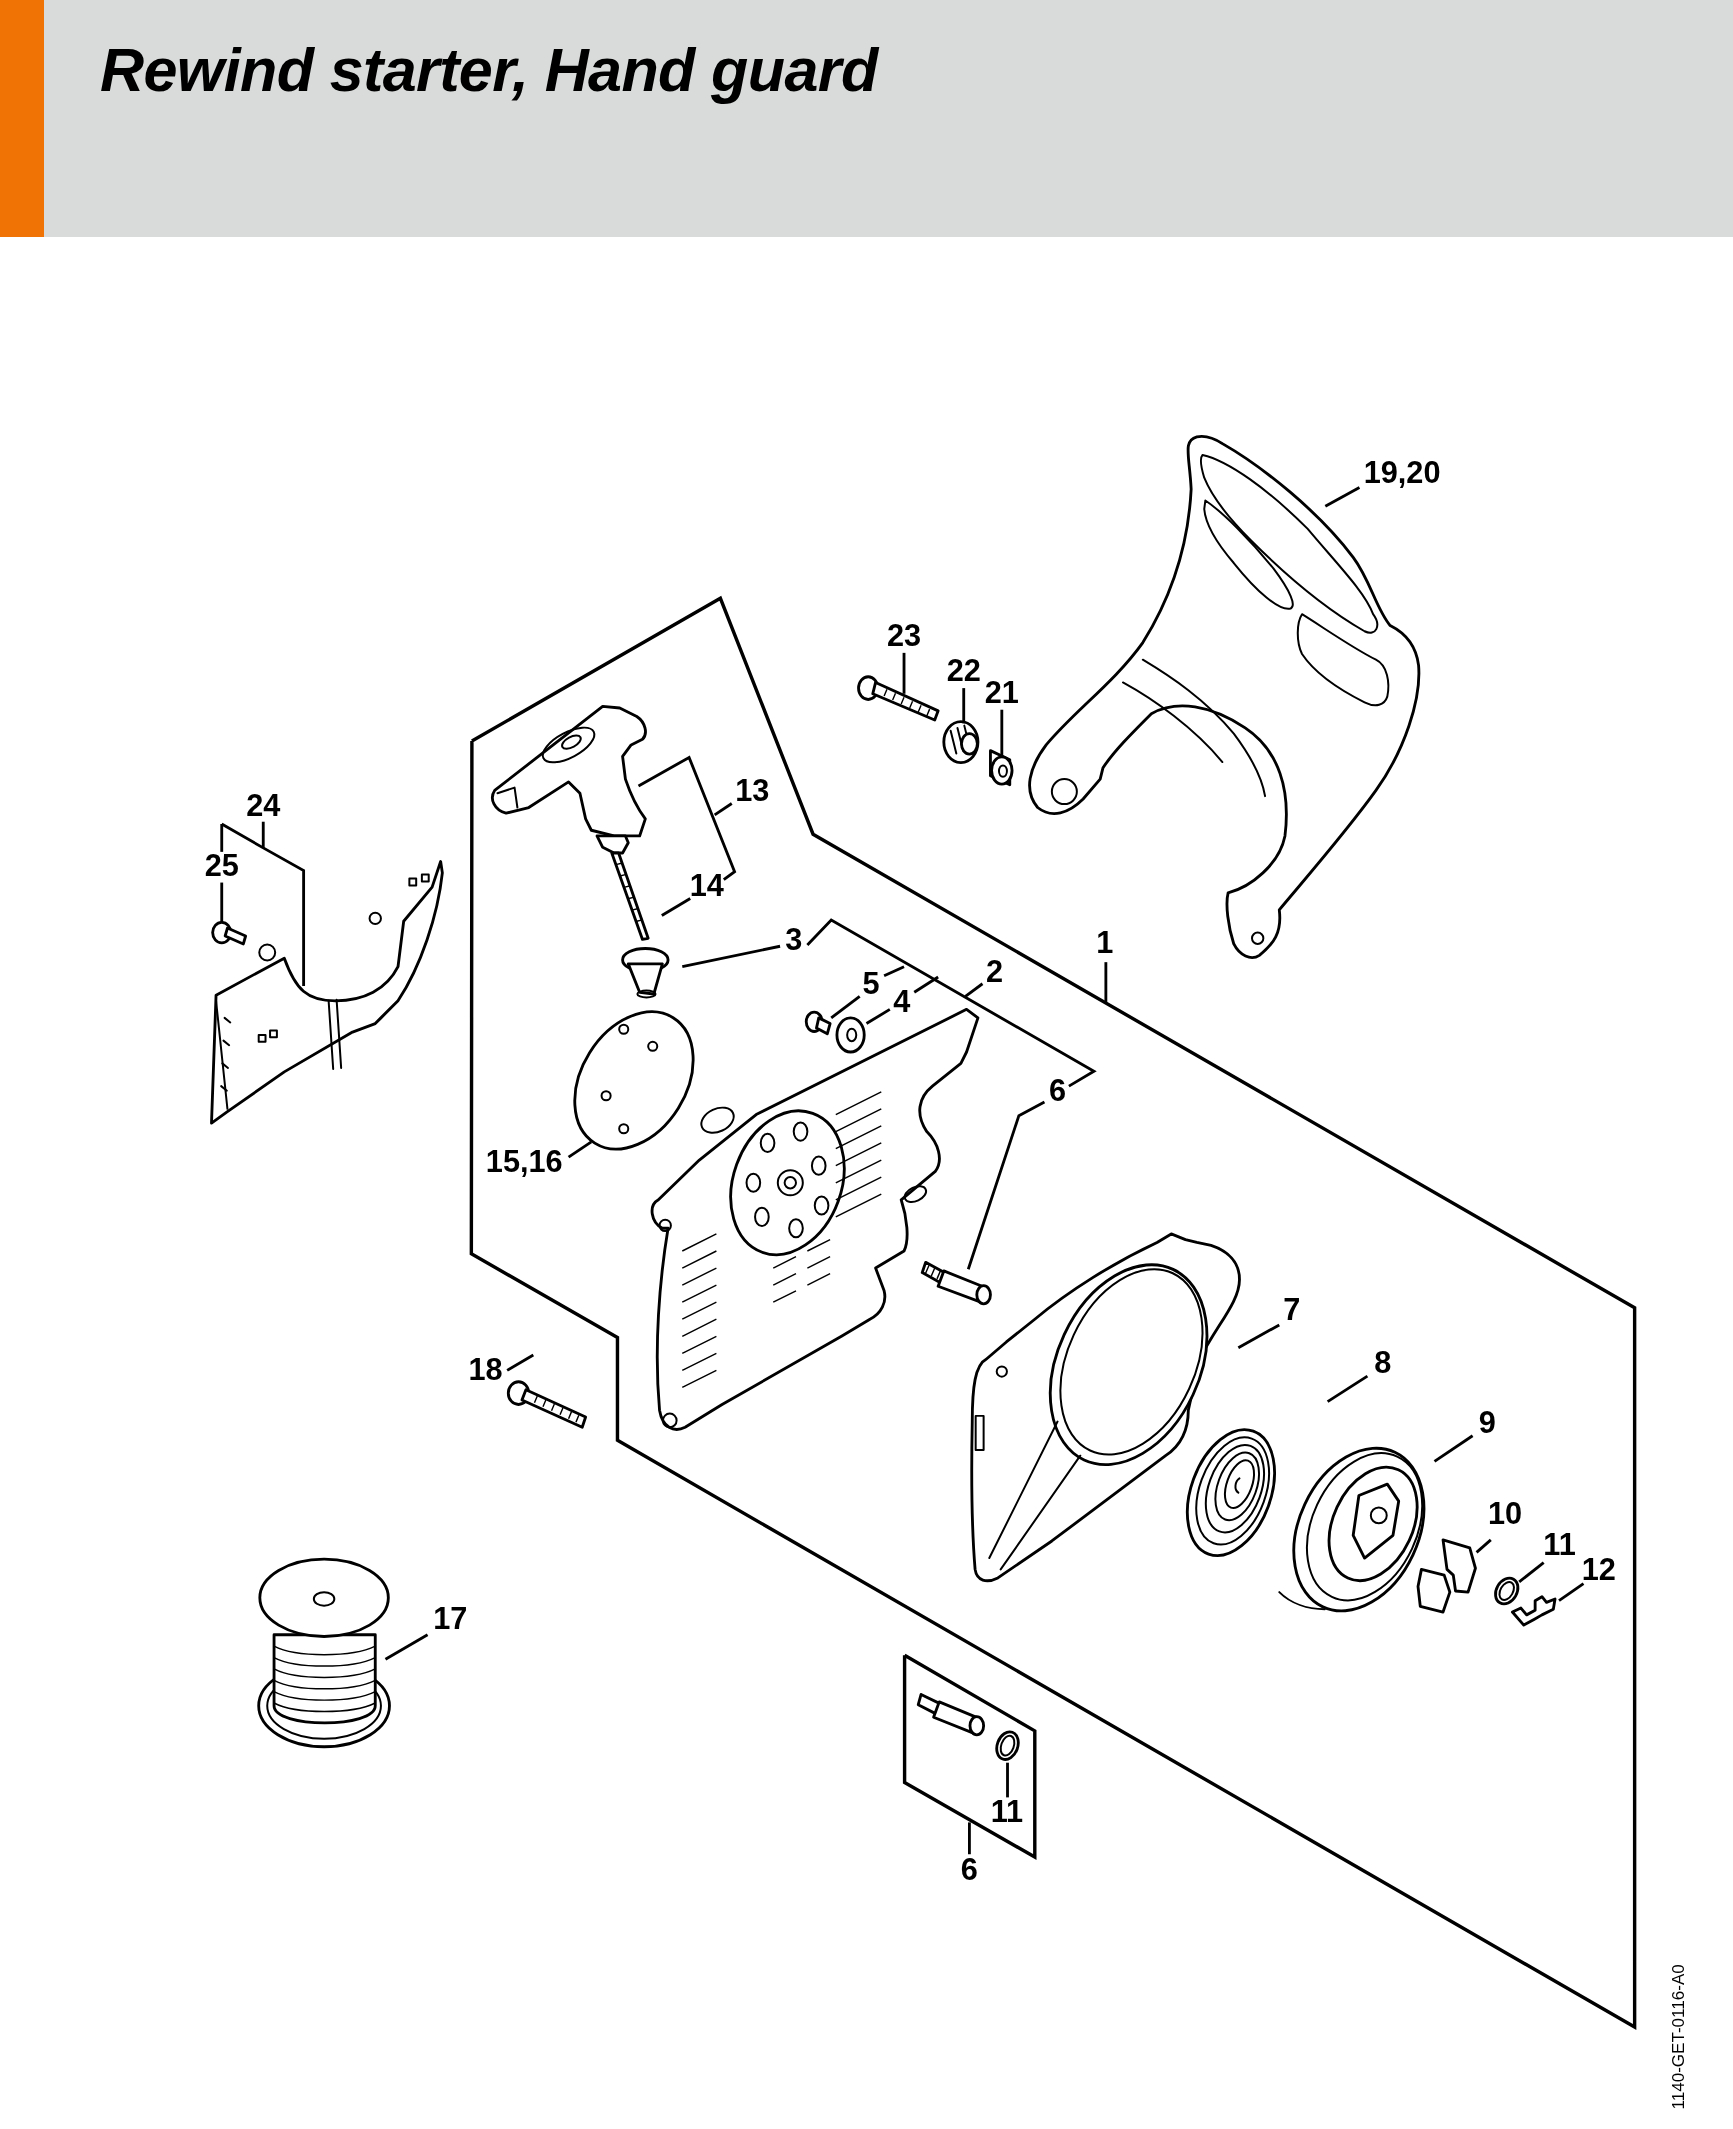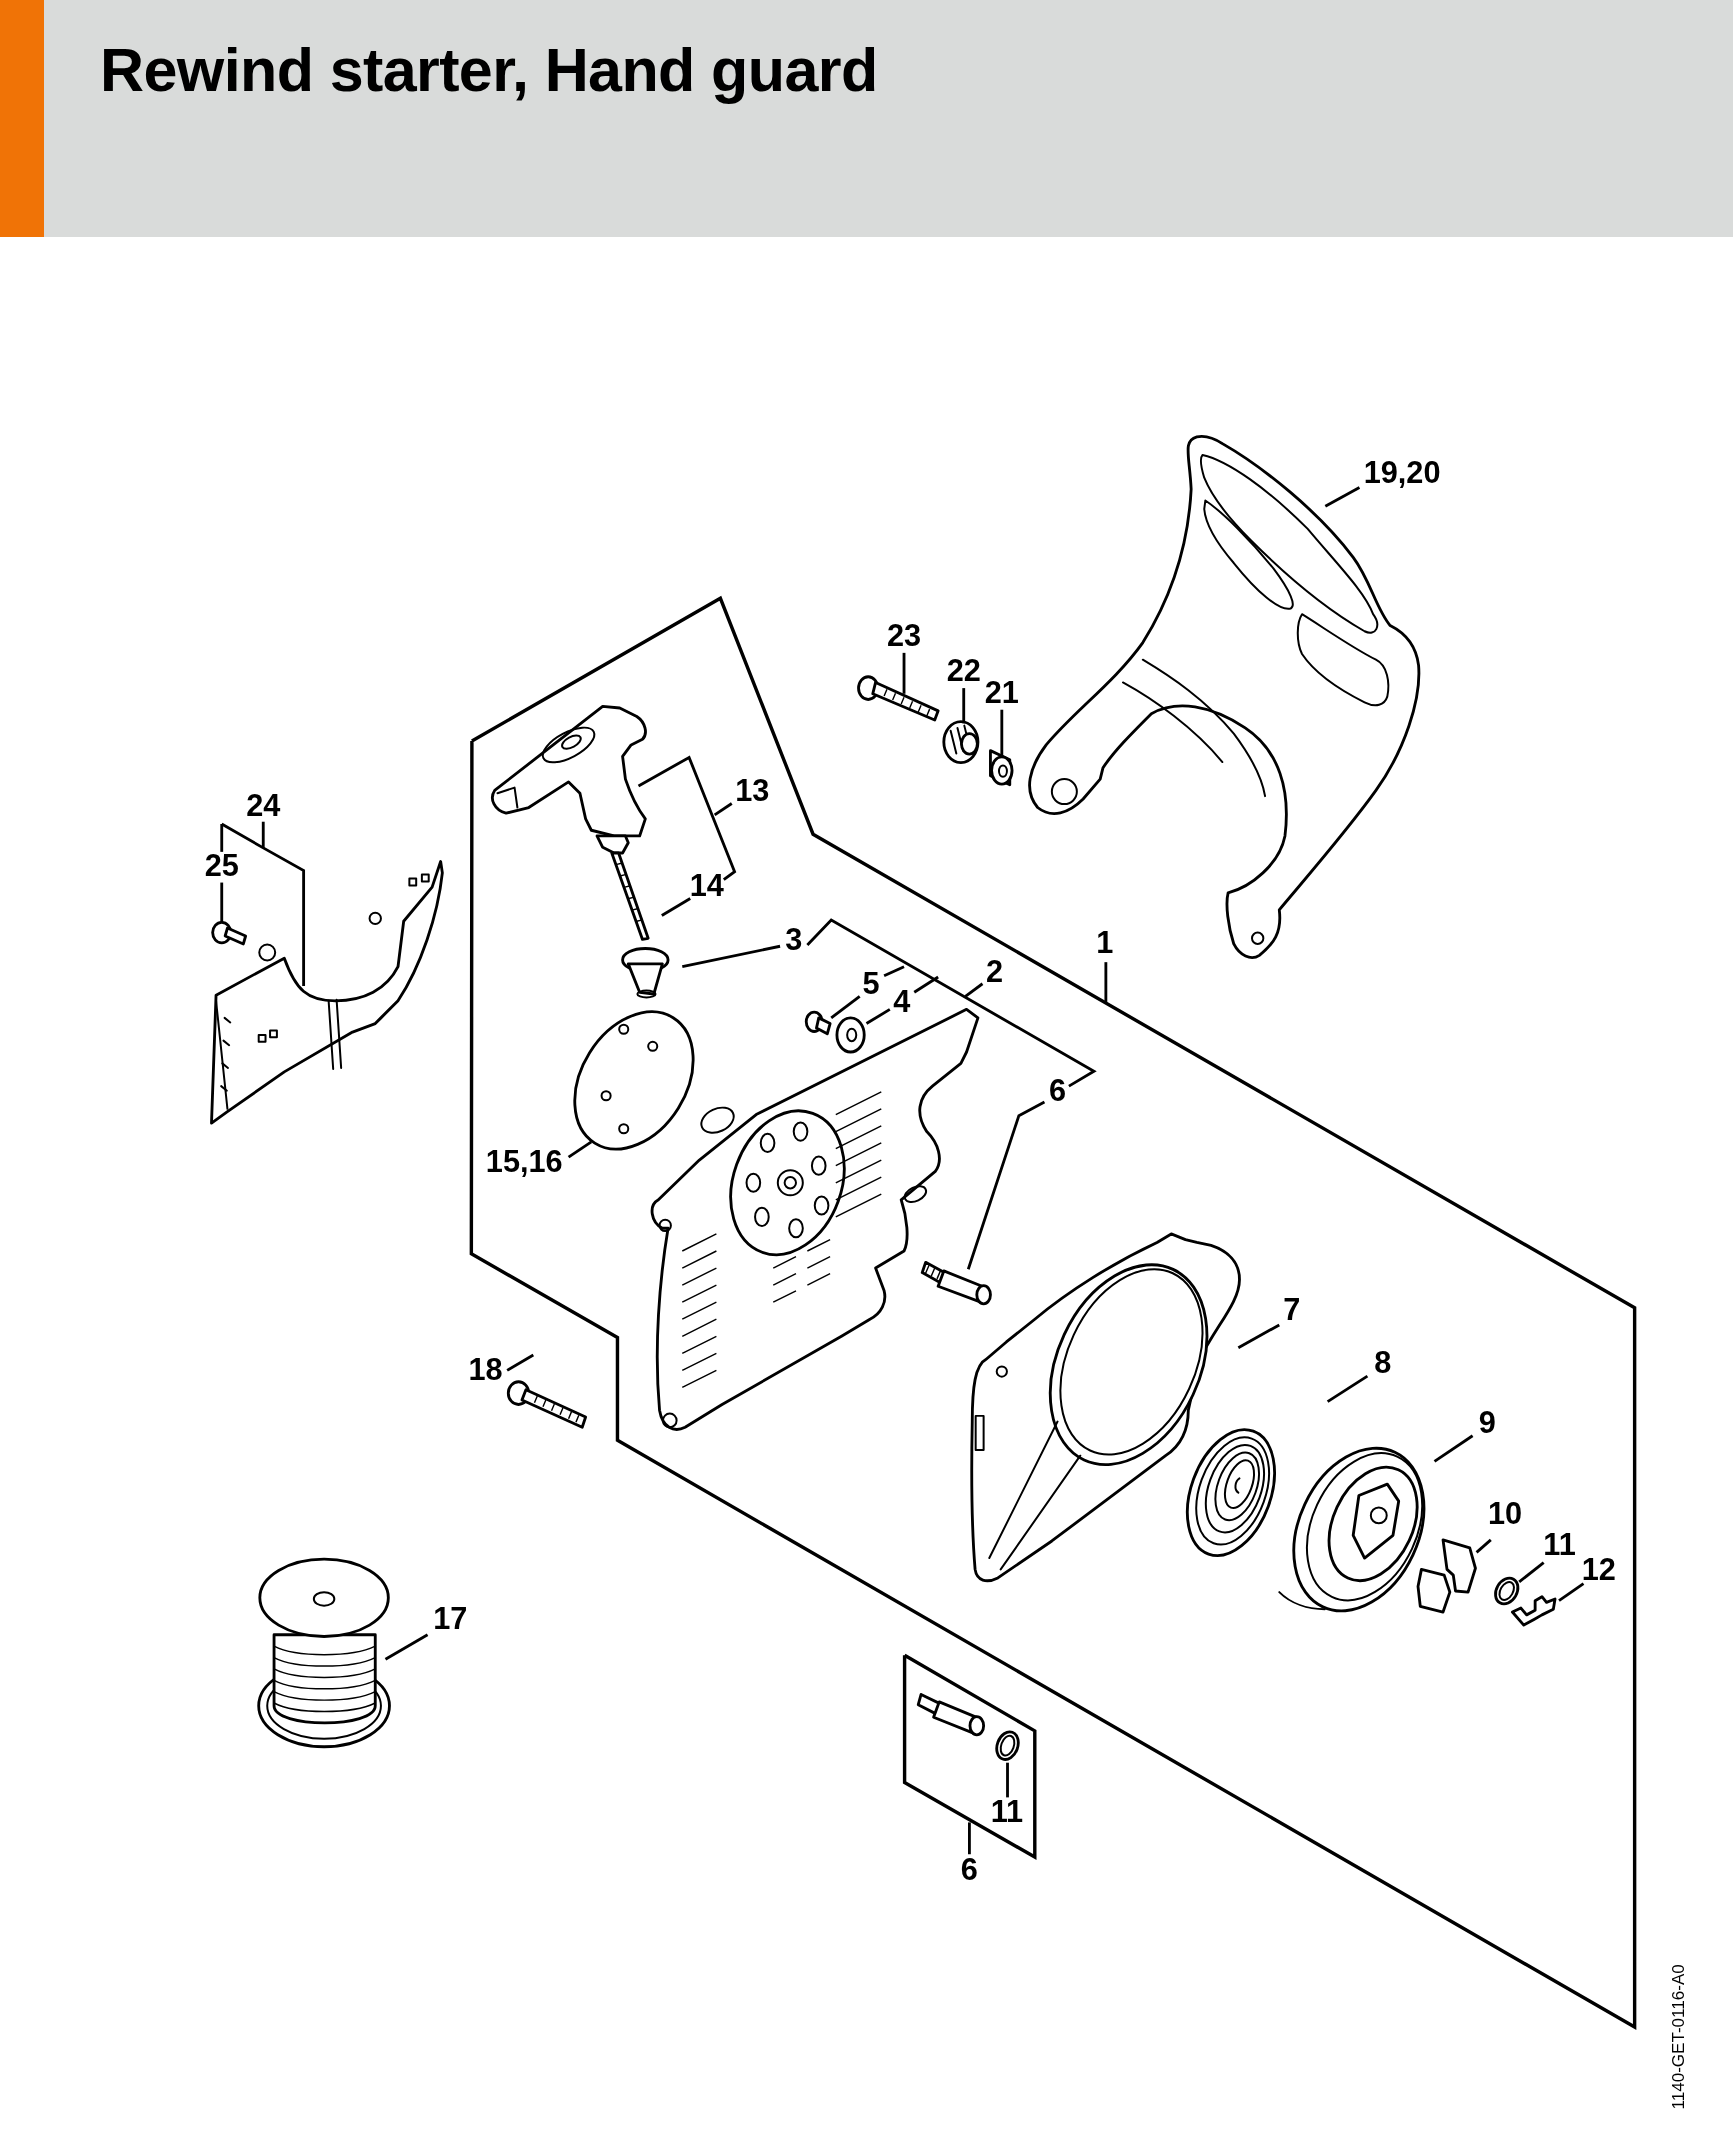"Rewind starter, Hand guard" .header { font-style: none -> italic }
